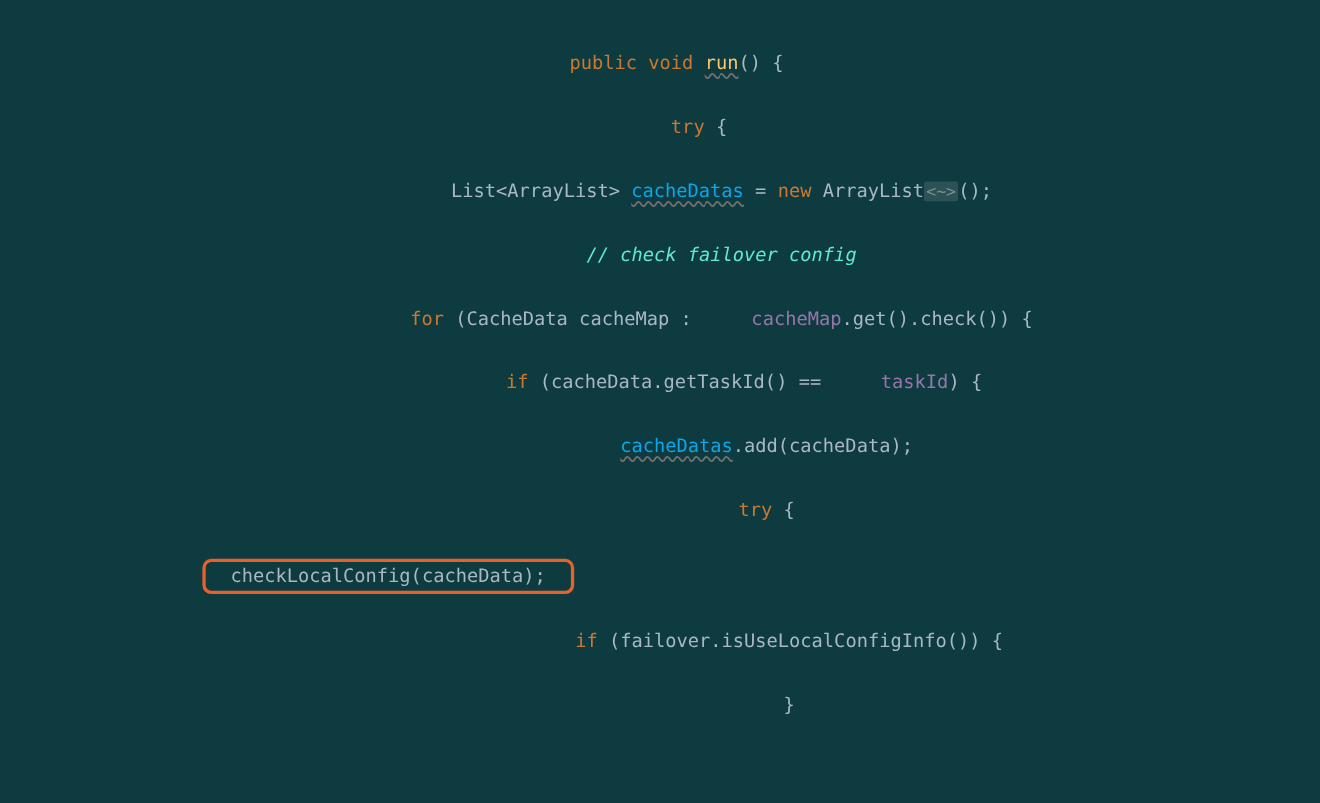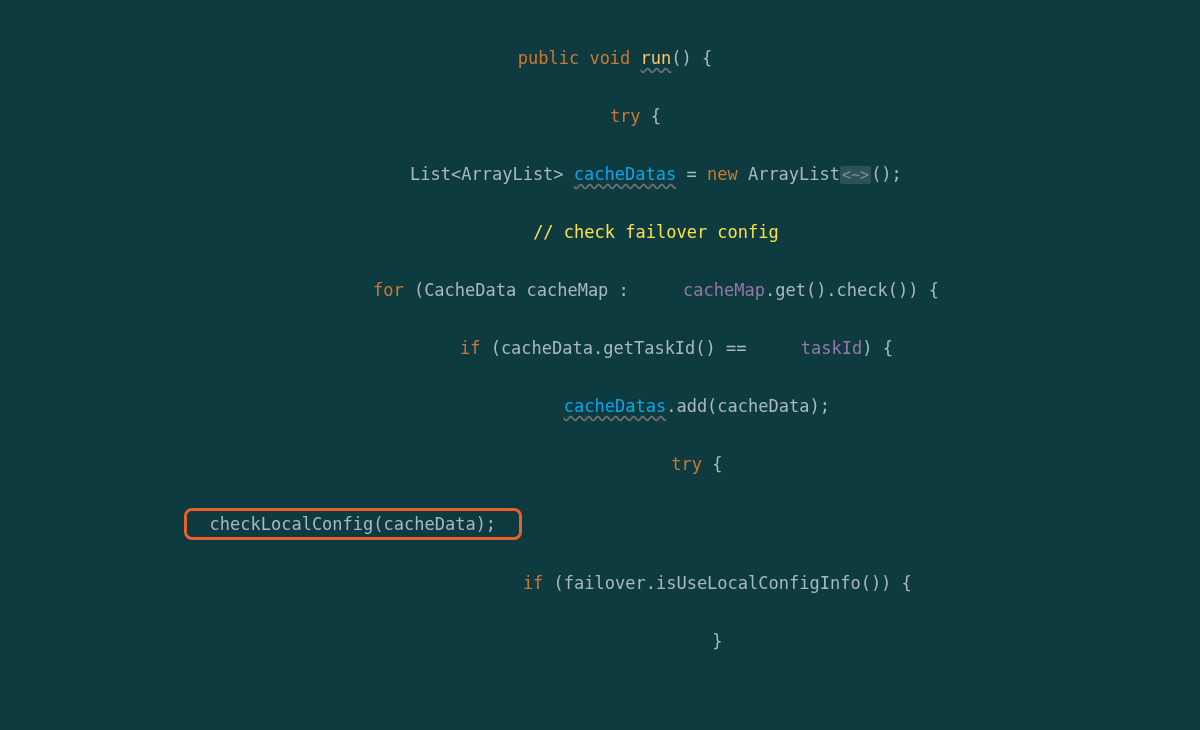"// check failover config" .comment-red { color: #fde047 -> #5eead4; font-style: none -> italic }
